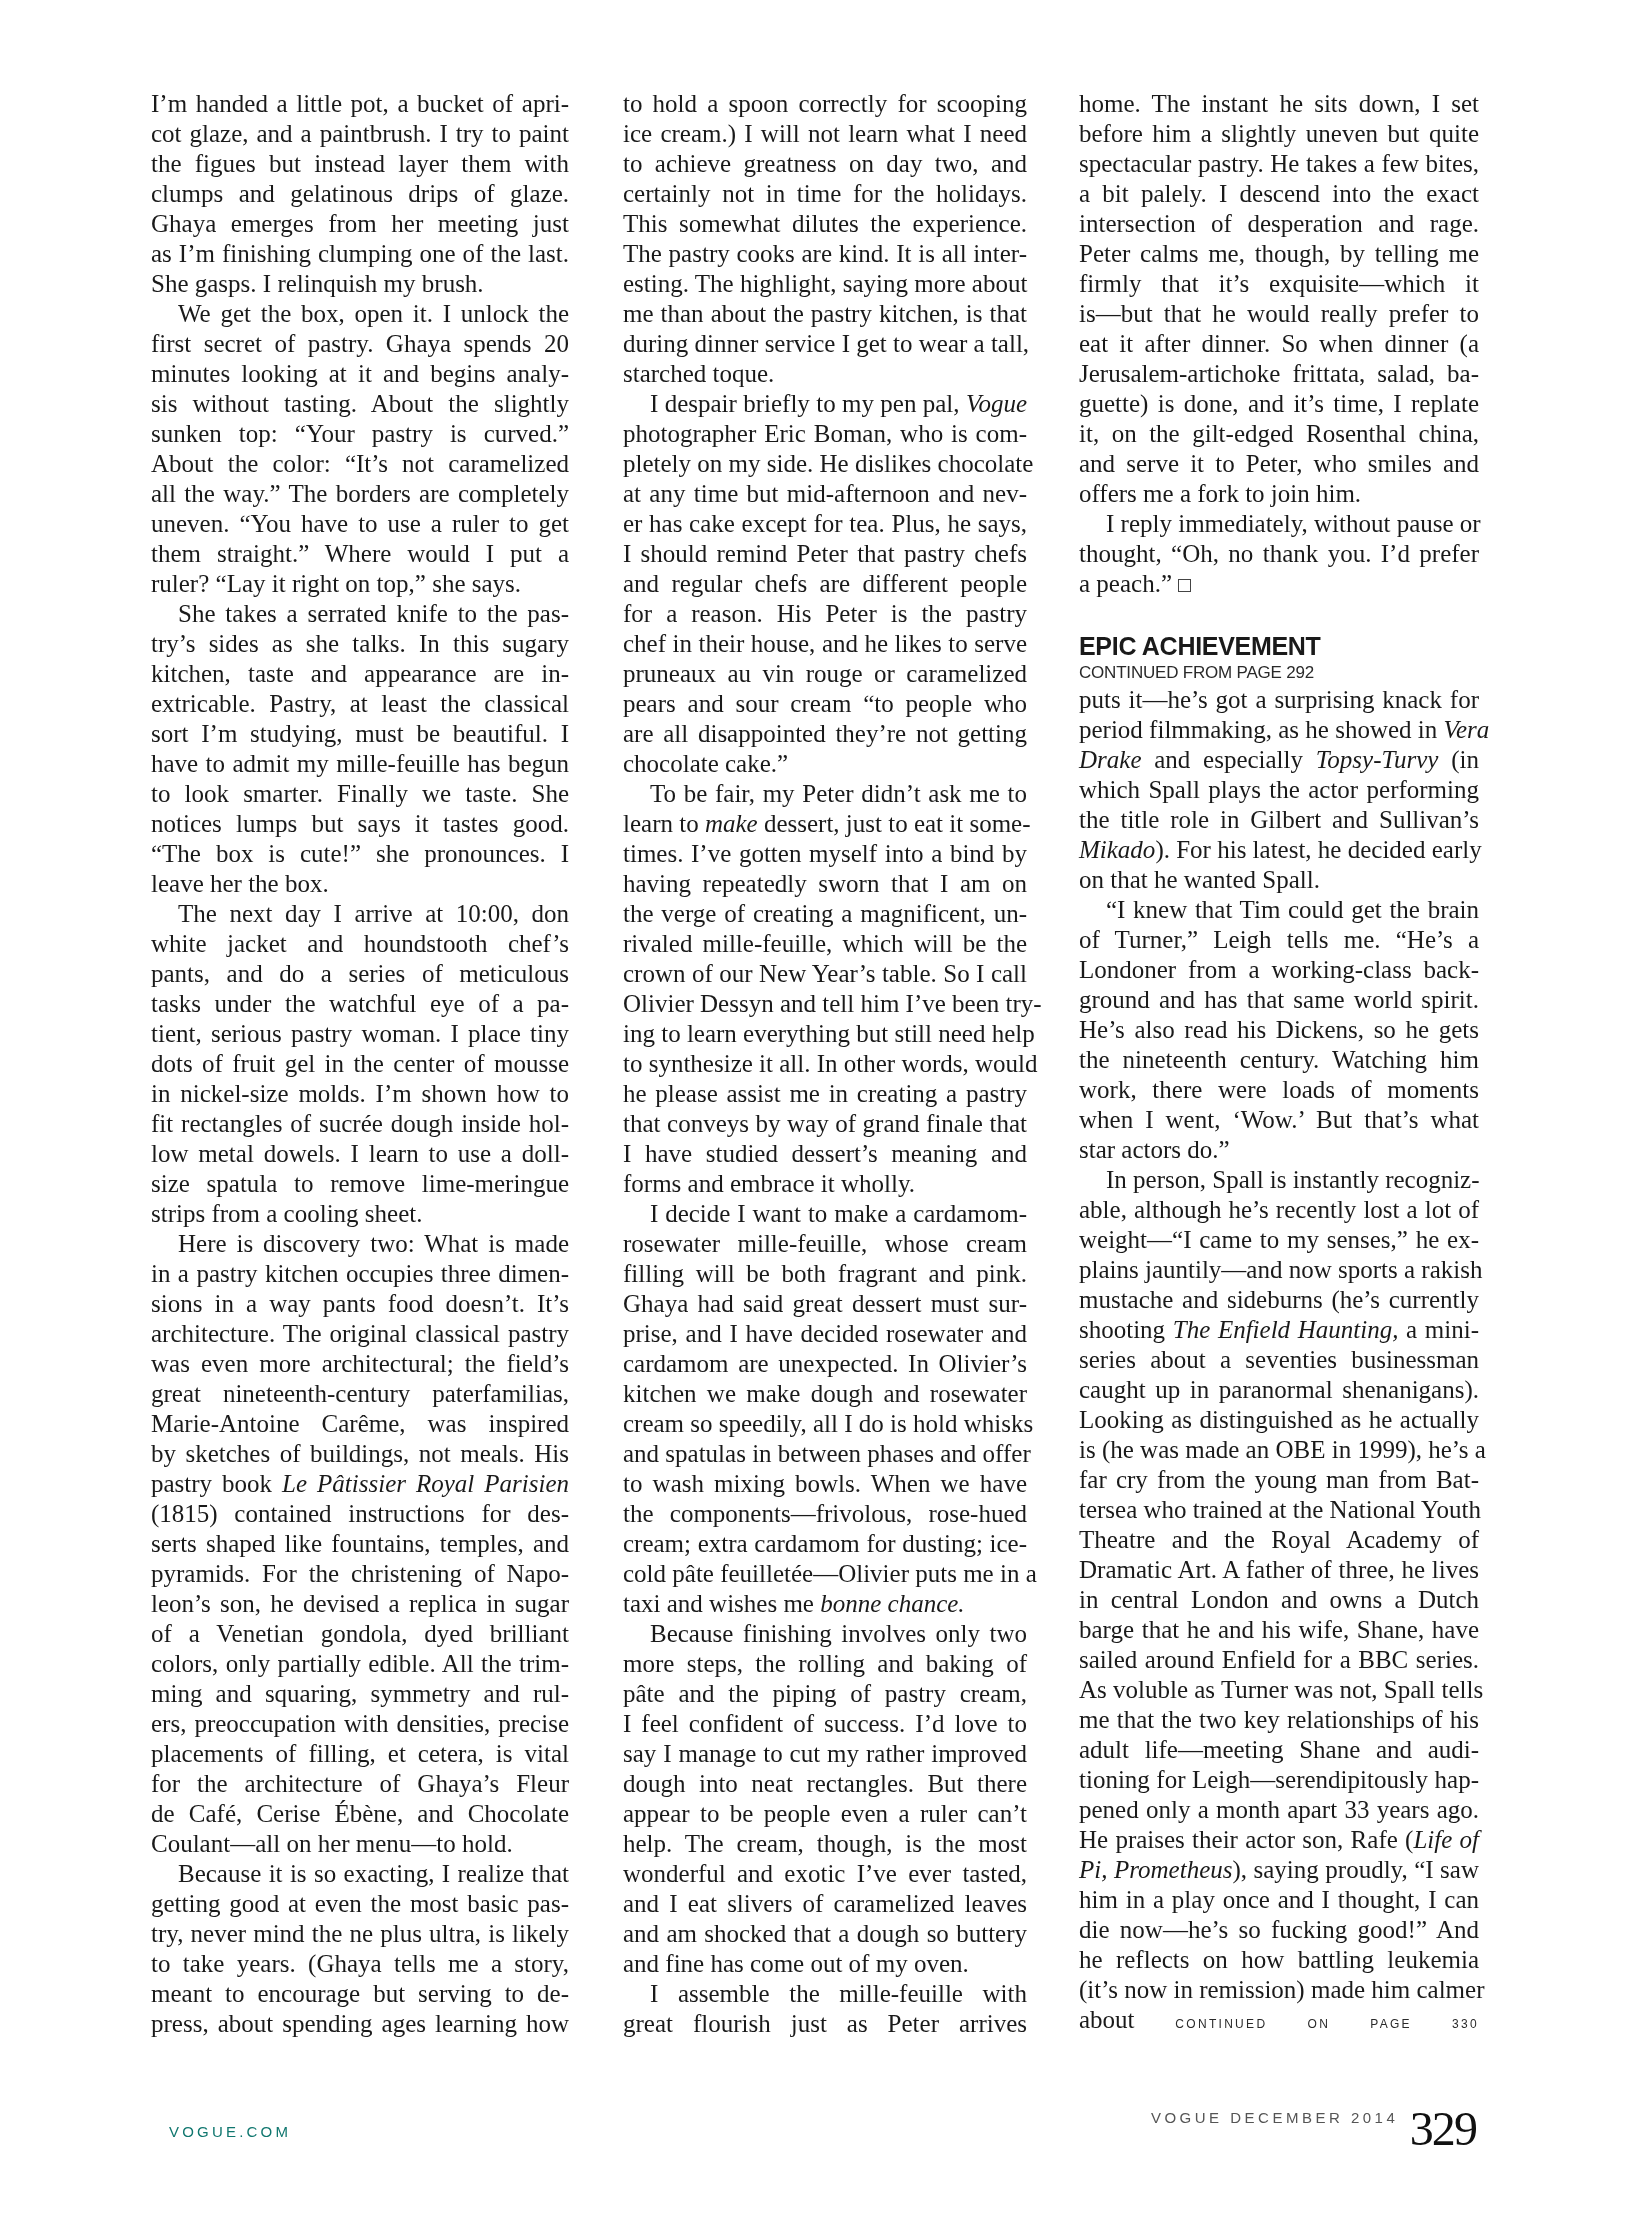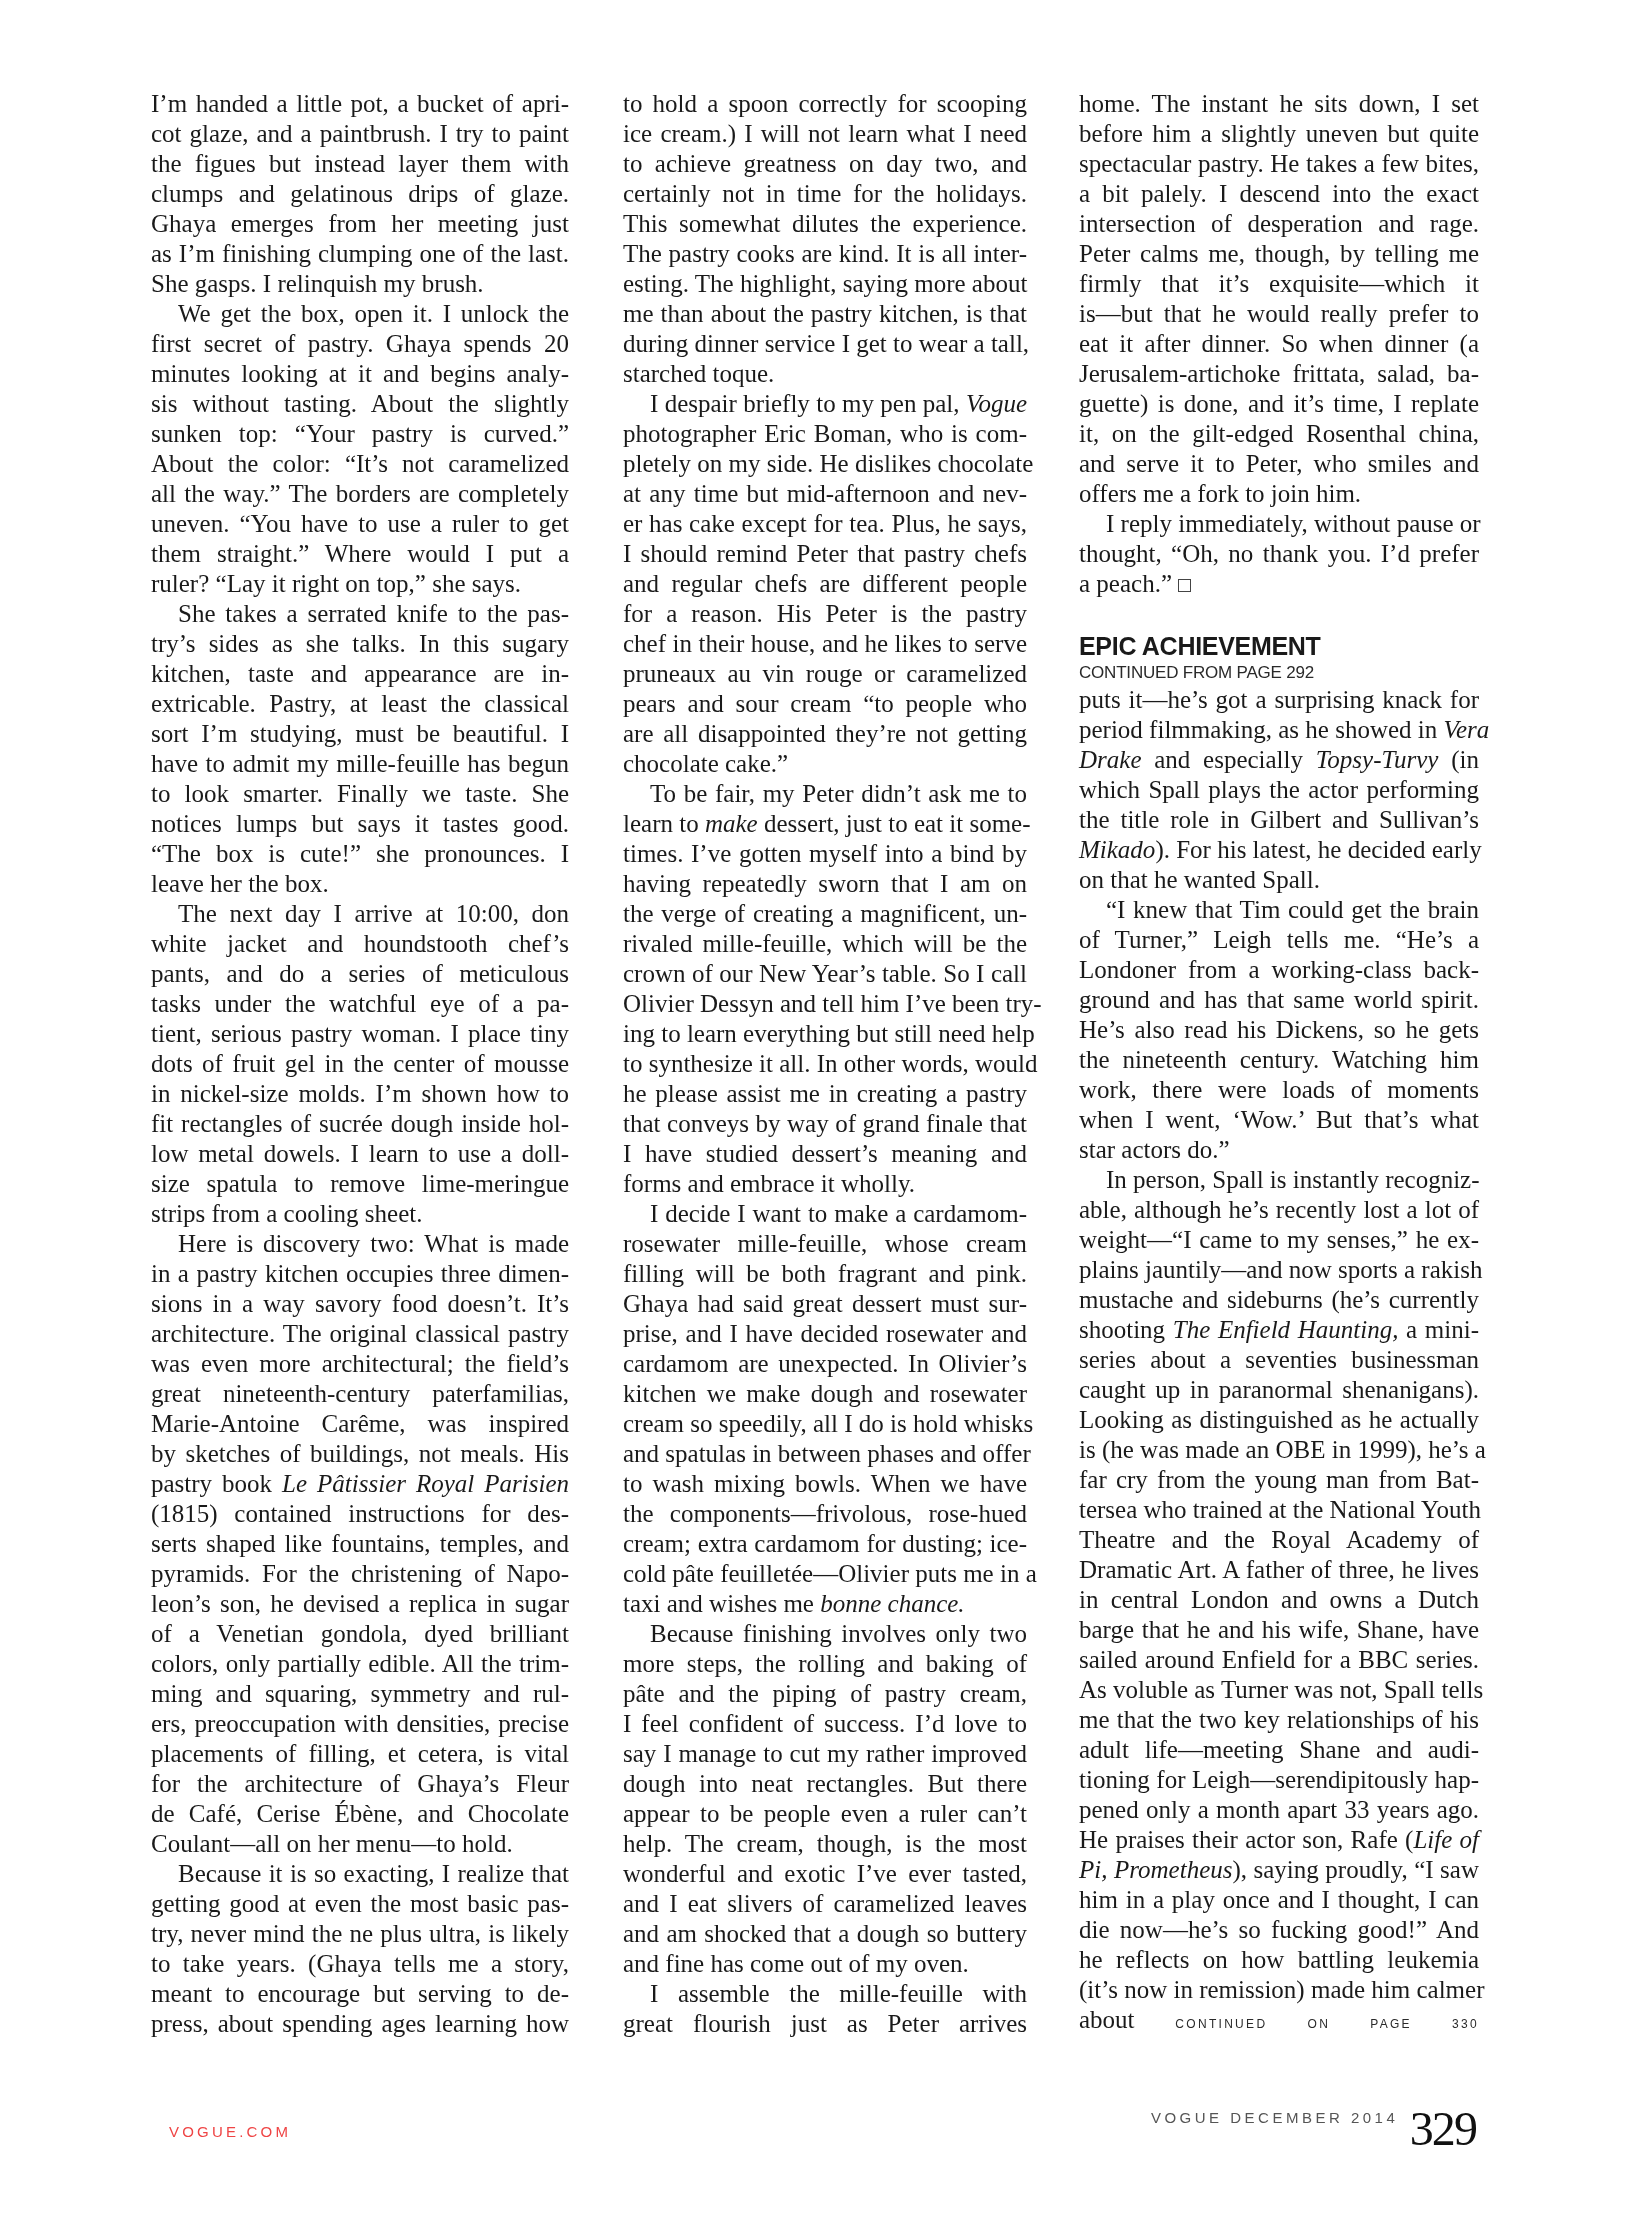"sions in a way savory" span.line { text: savory -> pants }
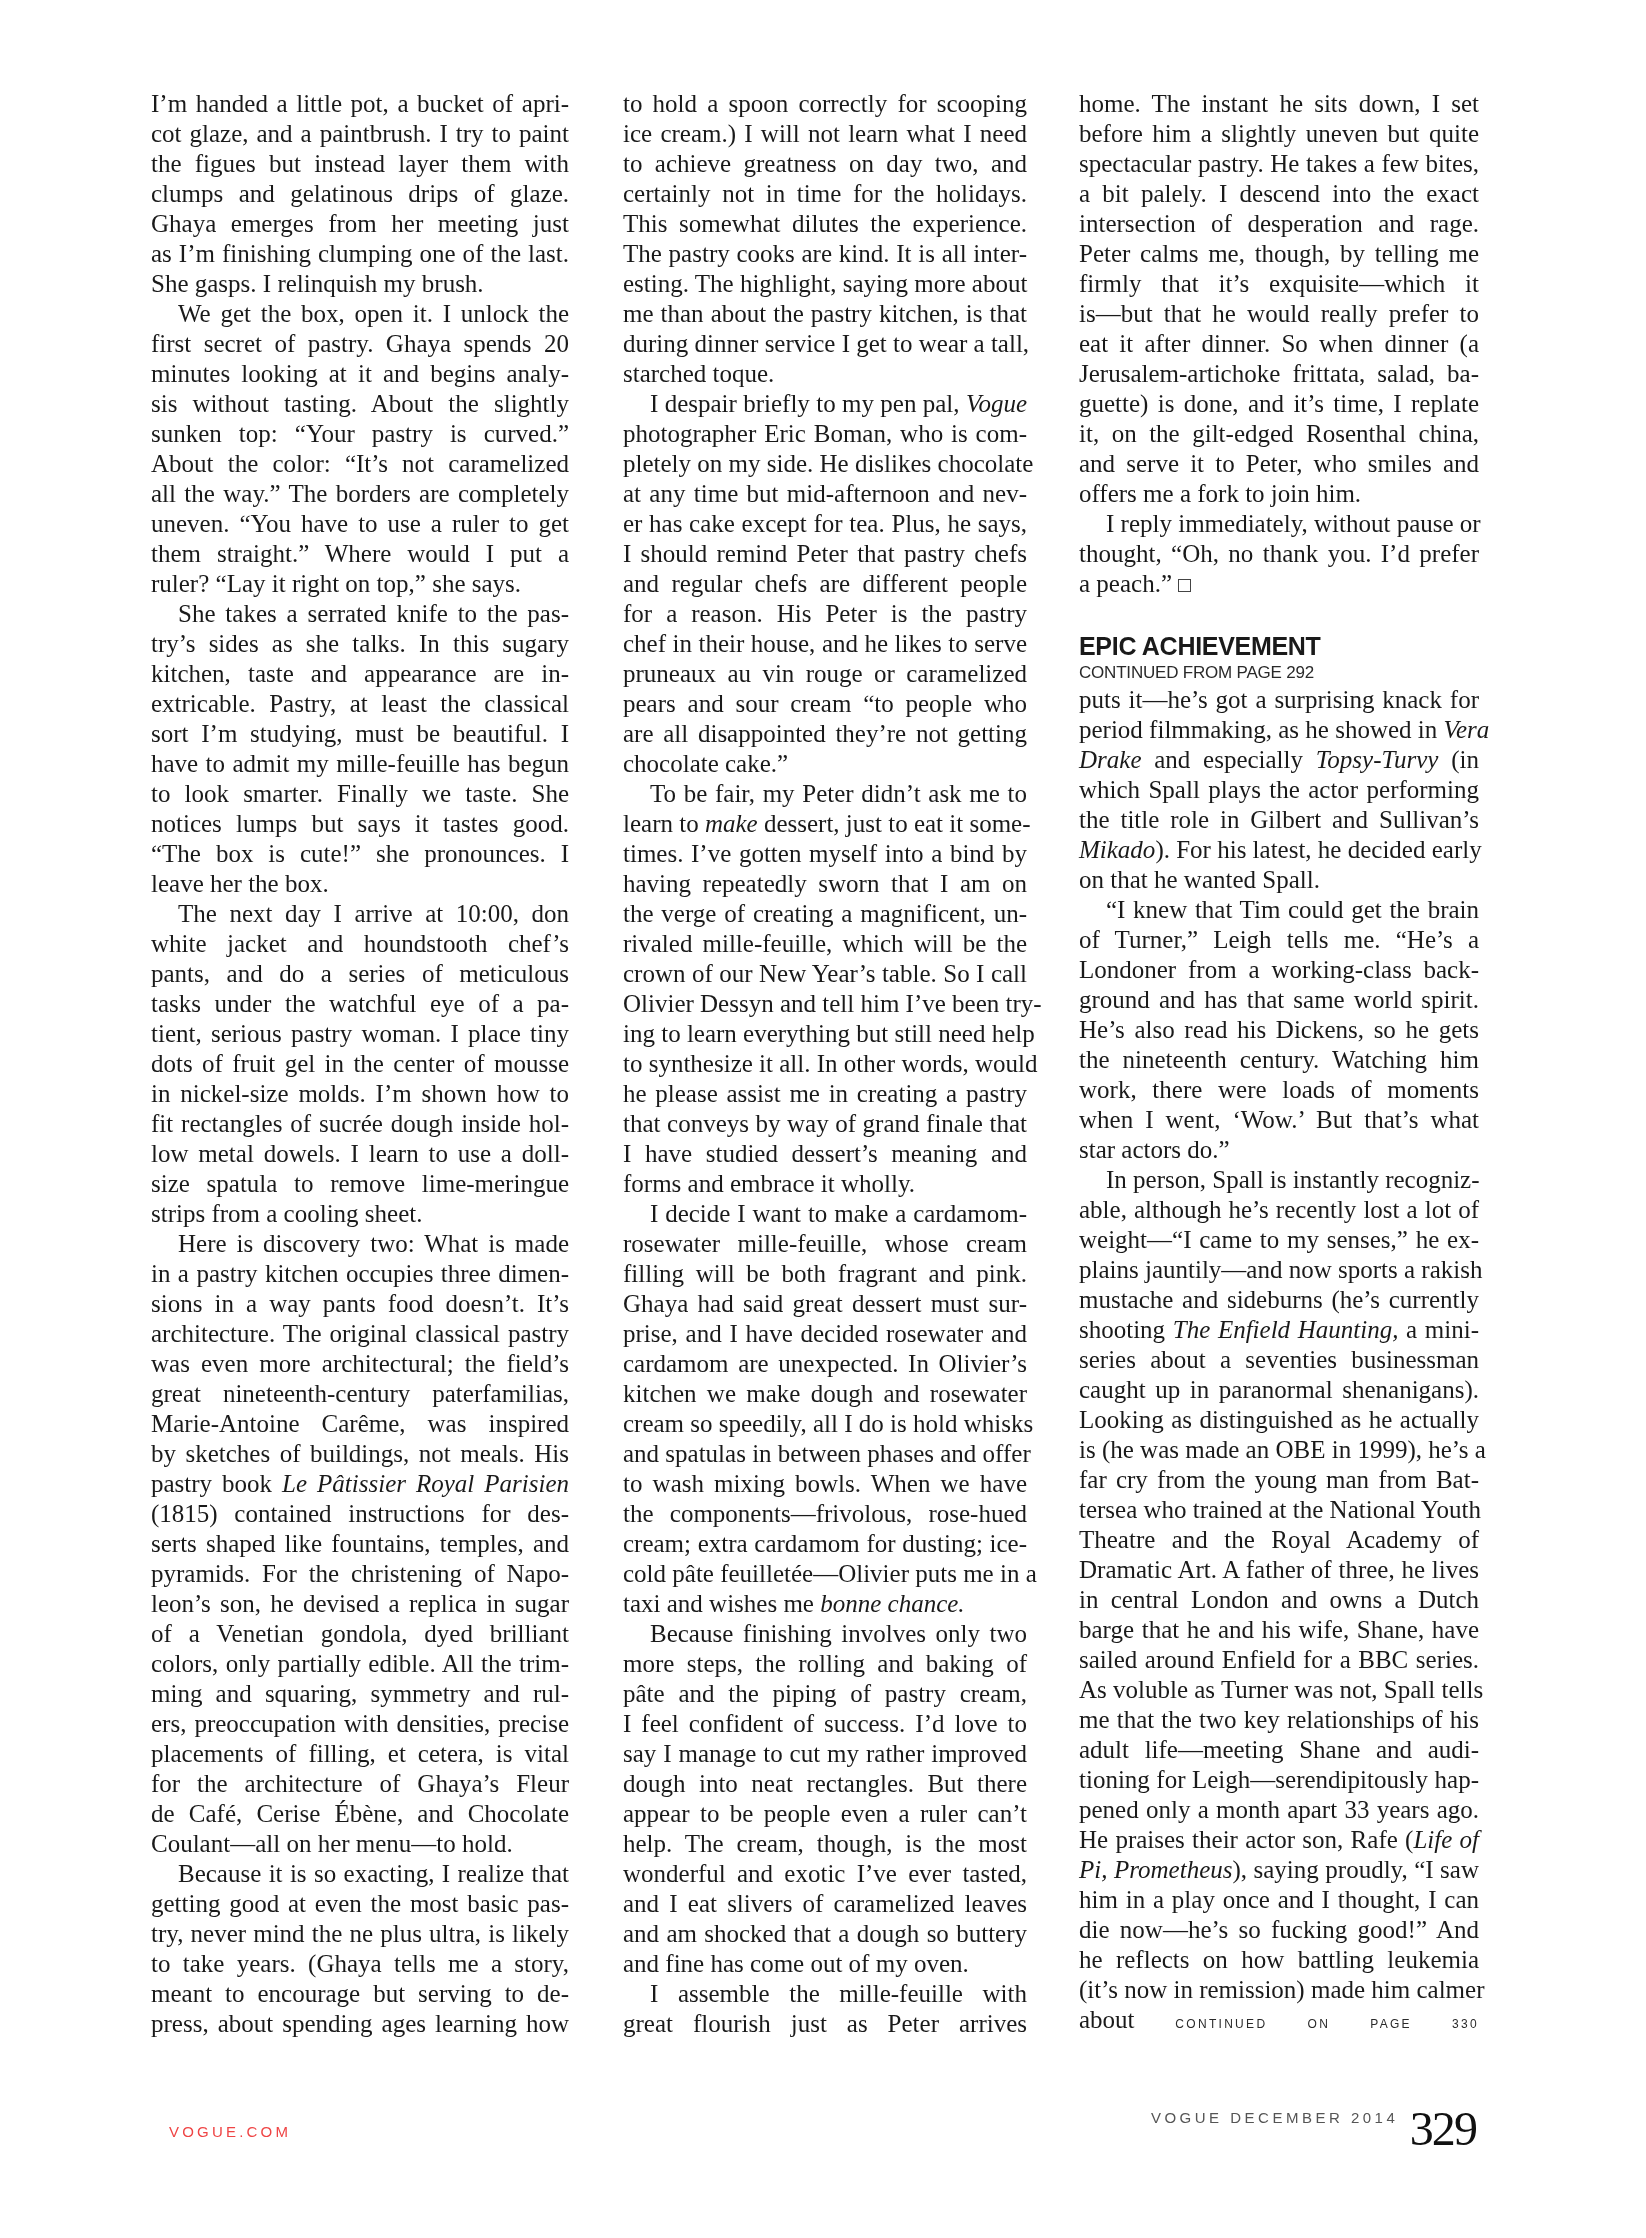"VOGUE.COM" .footer-left { color: #ef4444 -> #0f766e }
